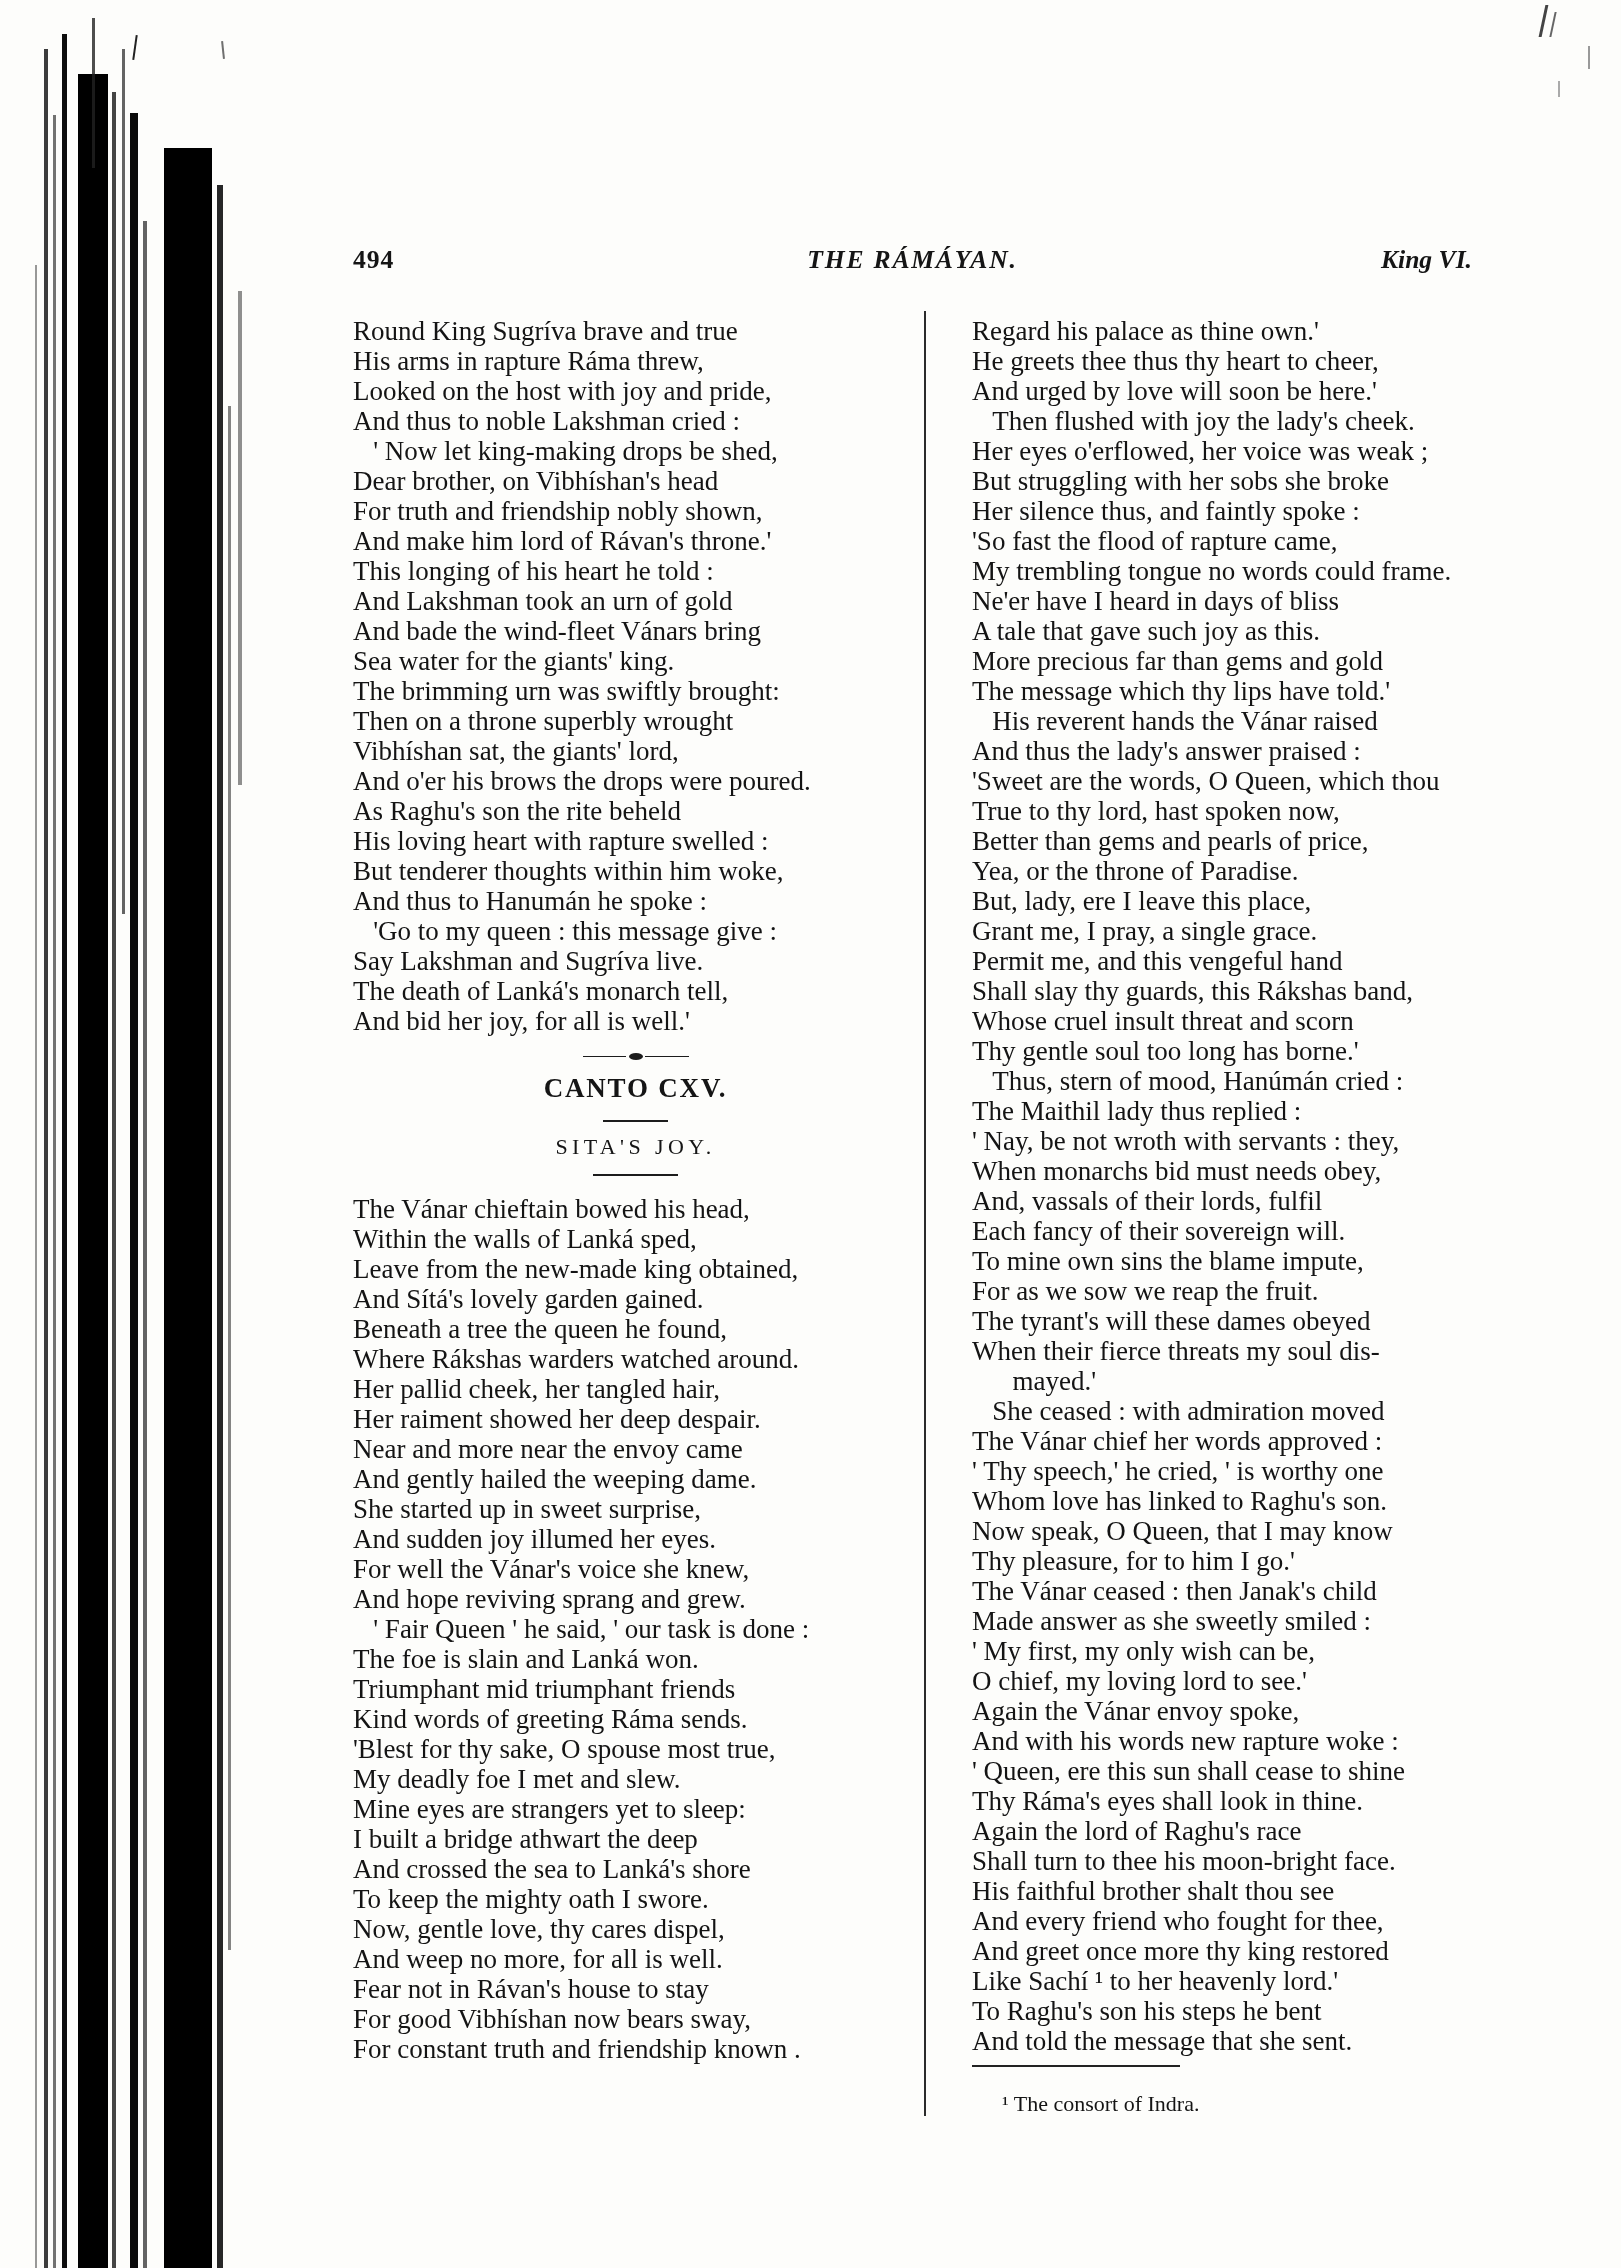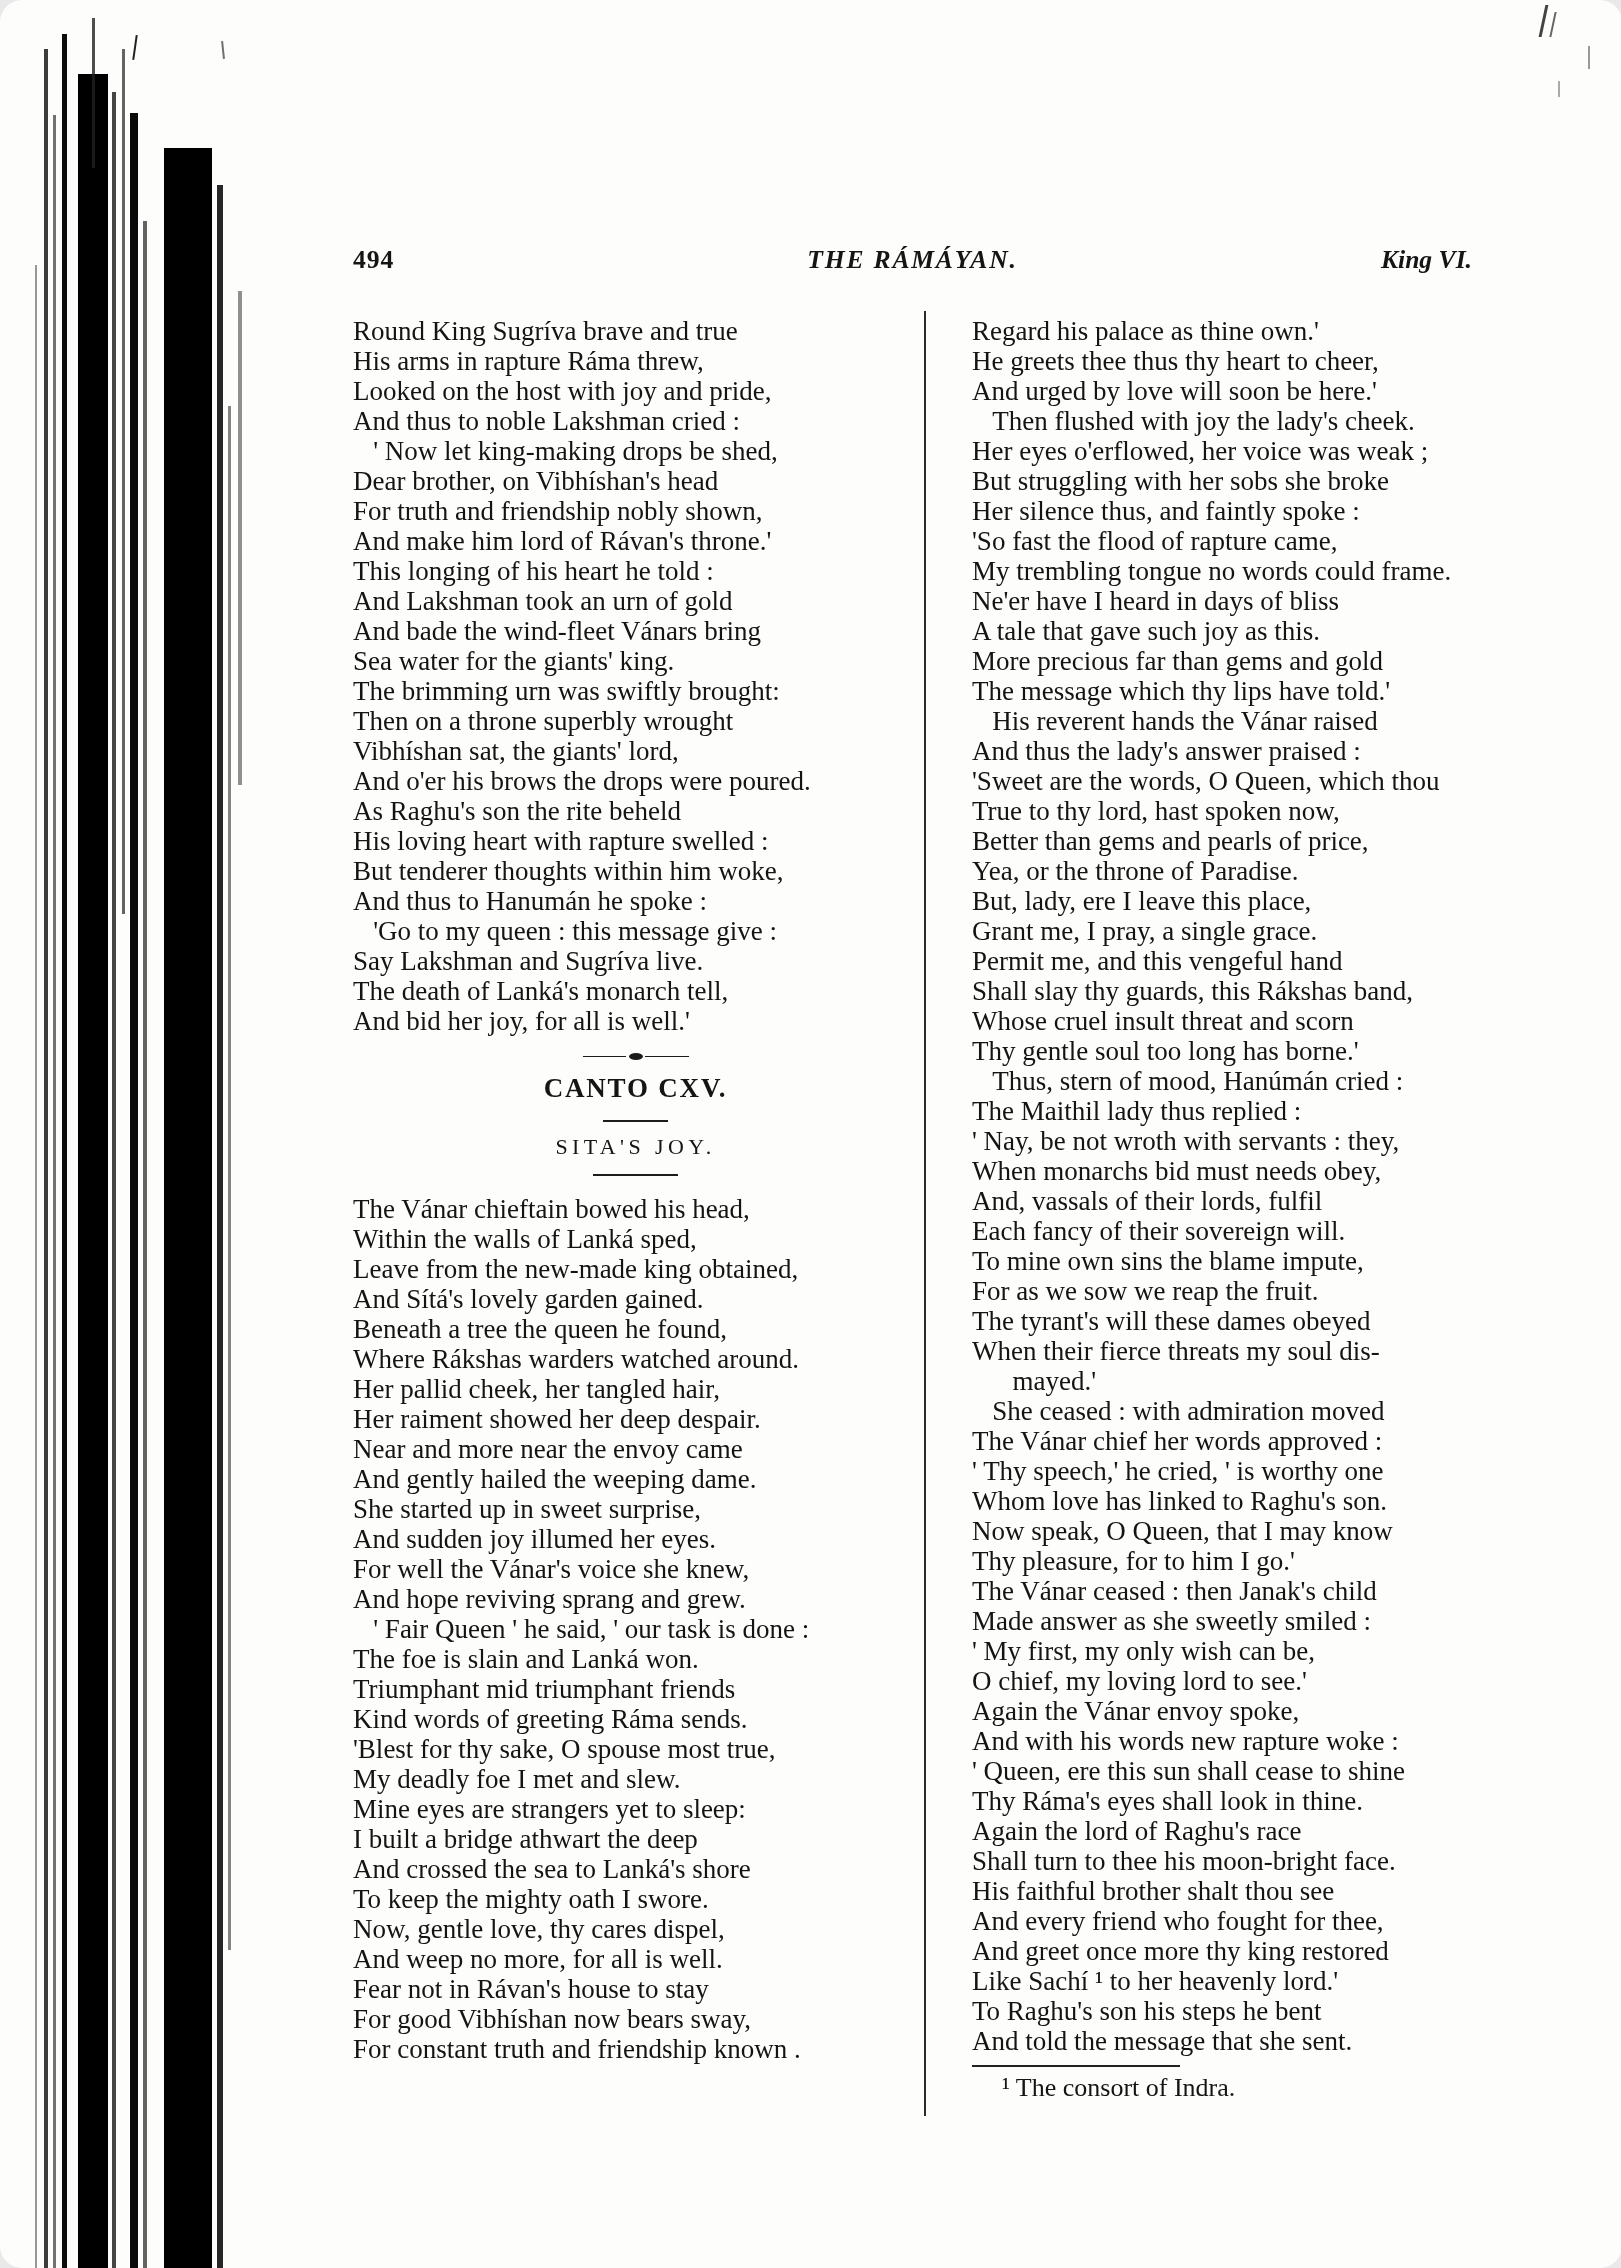"494" .page { border-radius: 22px -> none }
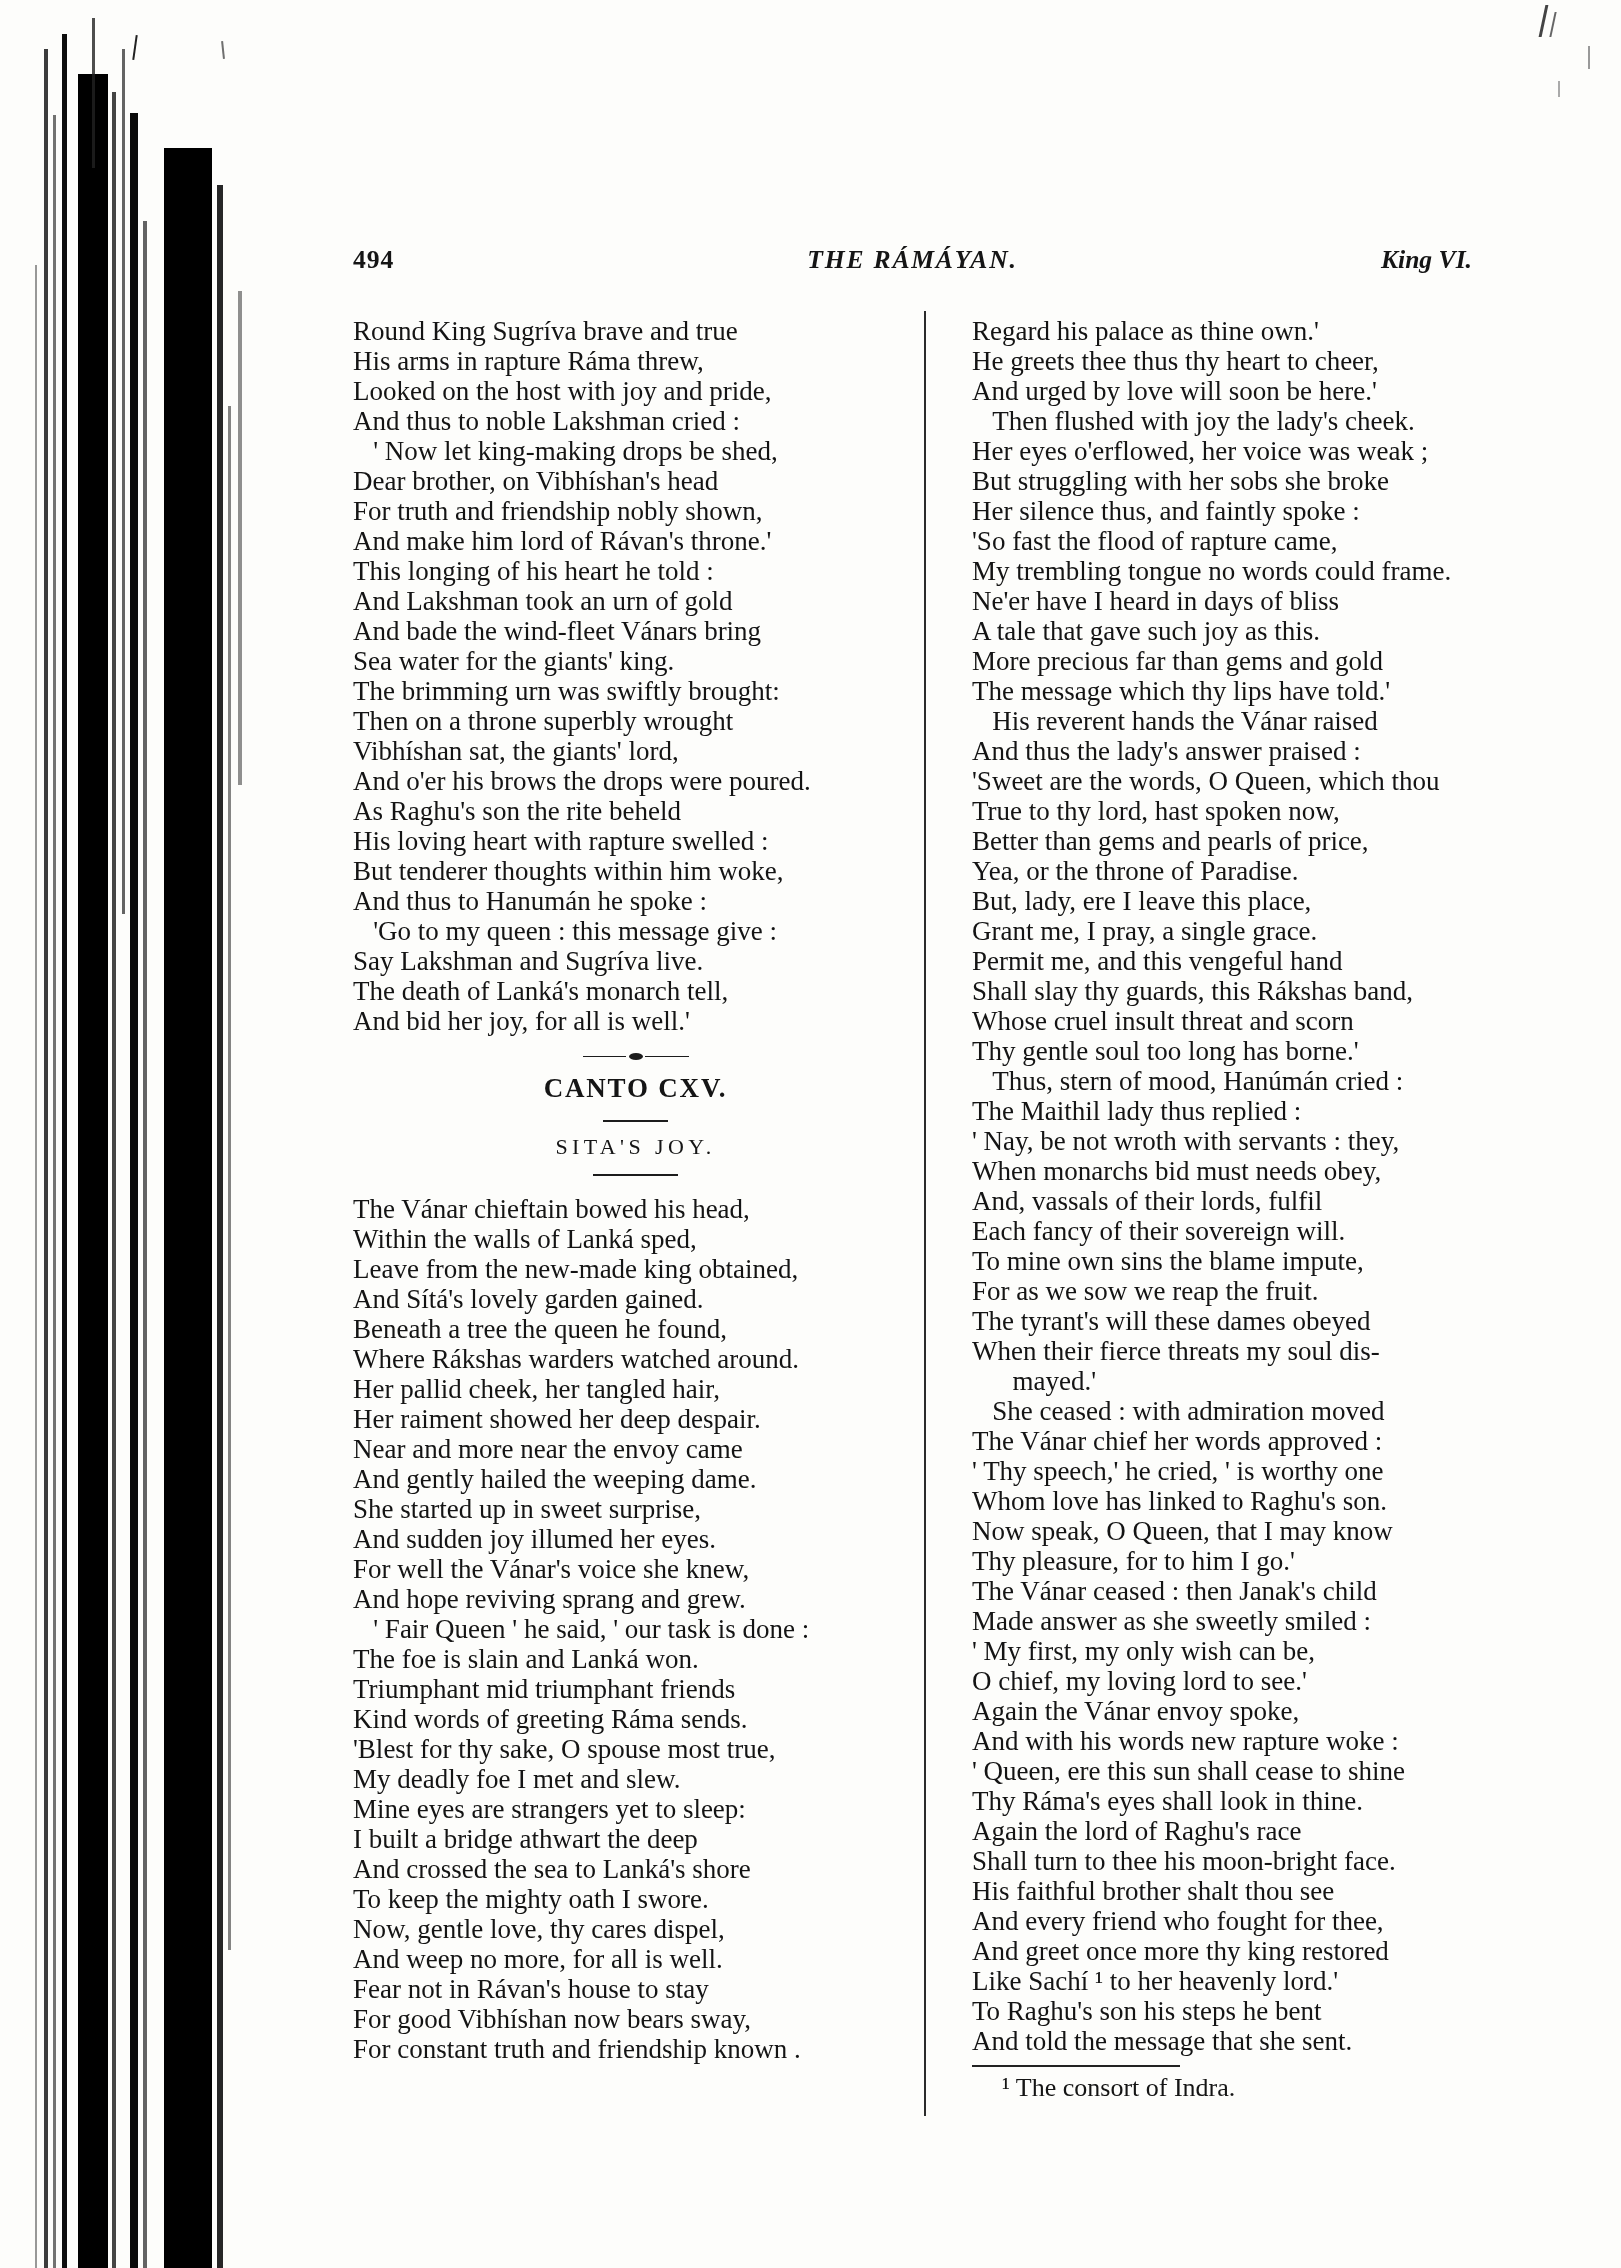"¹ The consort of Indra." .footnote { font-size: 26px -> 22px; margin-top: 6px -> 24px }
